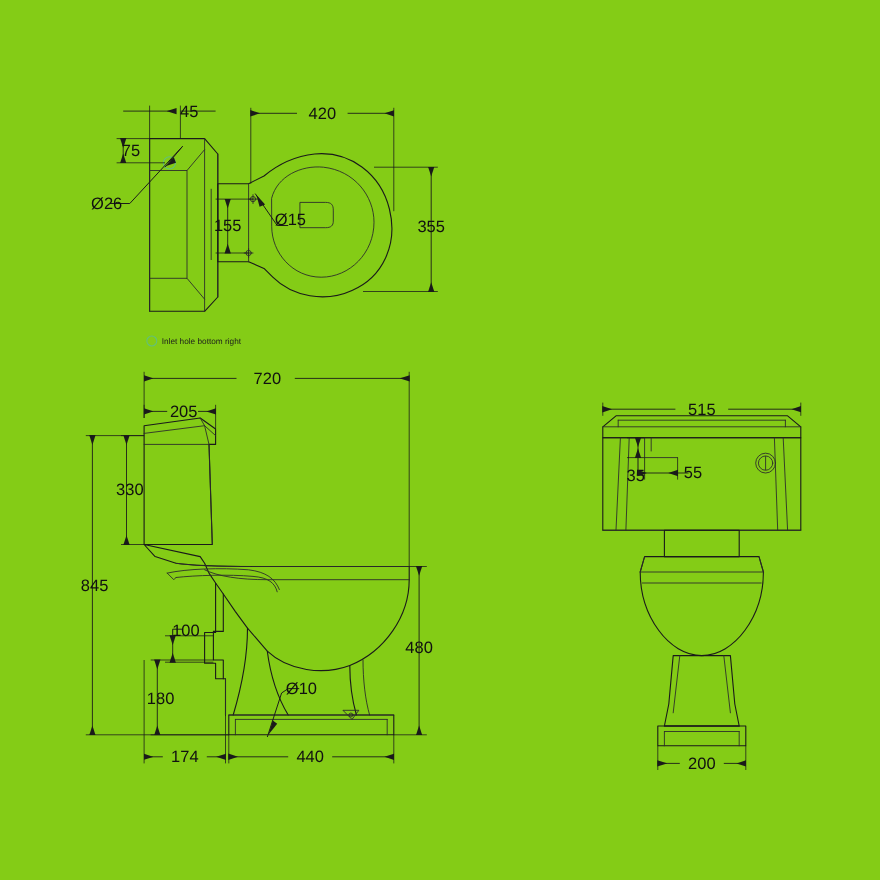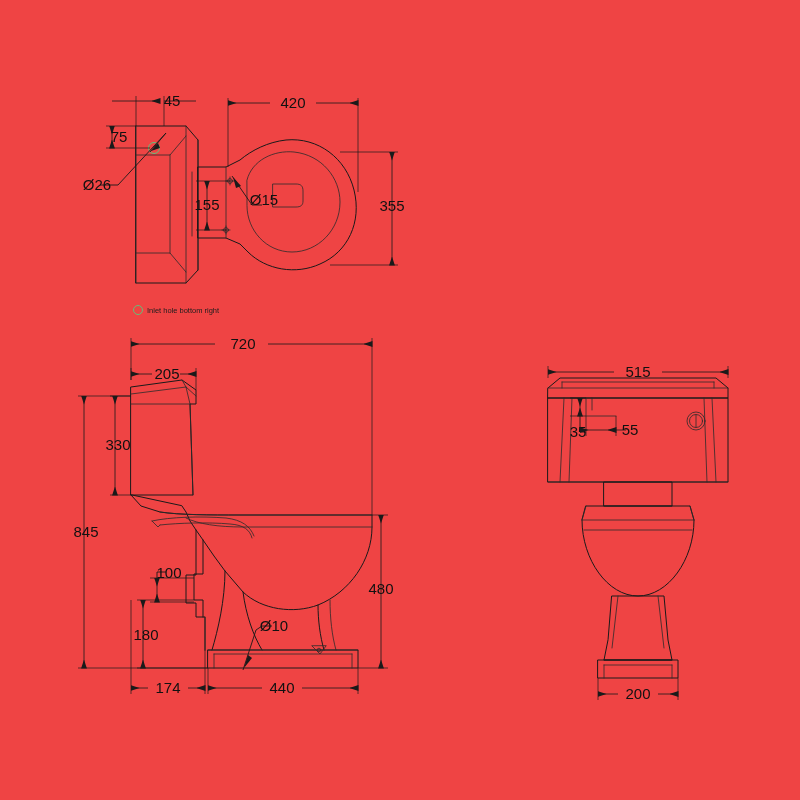"45" #drawing-root { background: #ef4444 -> #84cc16 }
